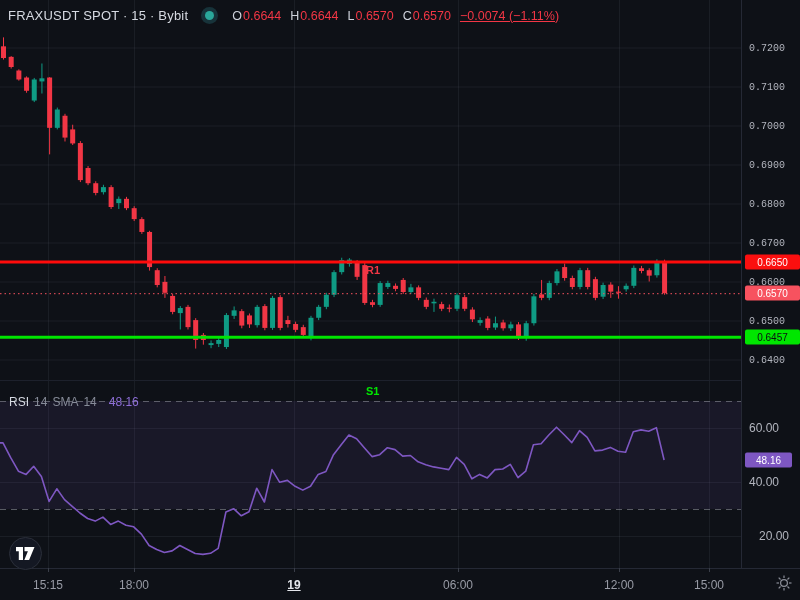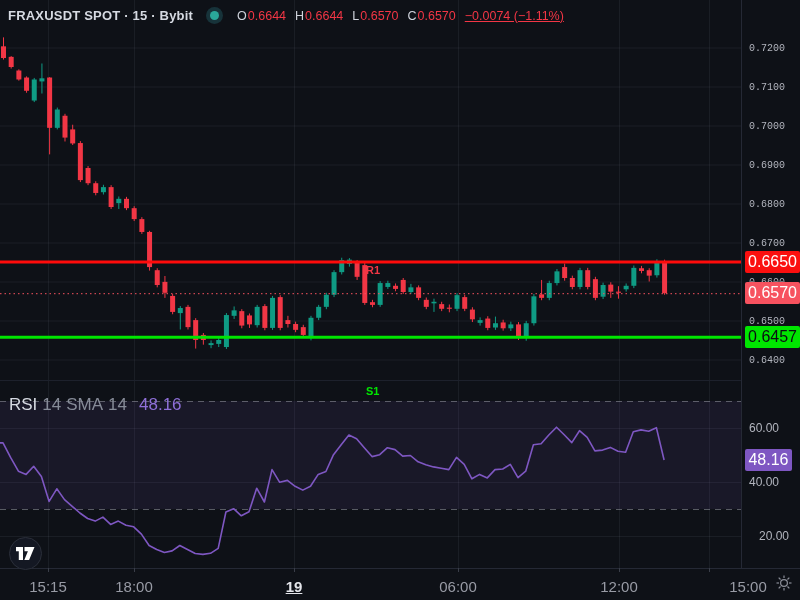"FRAXUSDT SPOT · 15 ·" .hdr .sym { font-weight: 700 -> 400 }
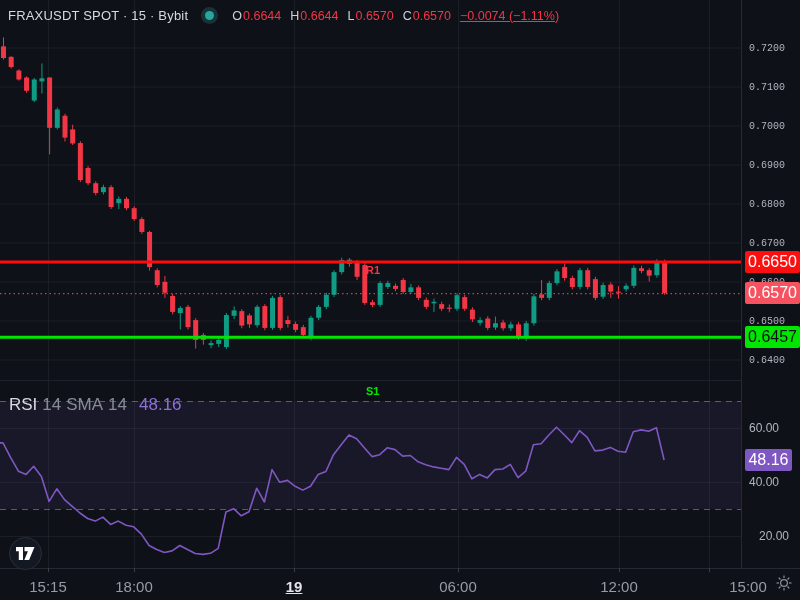"0.6650" .badge { font-size: 16px -> 10px }
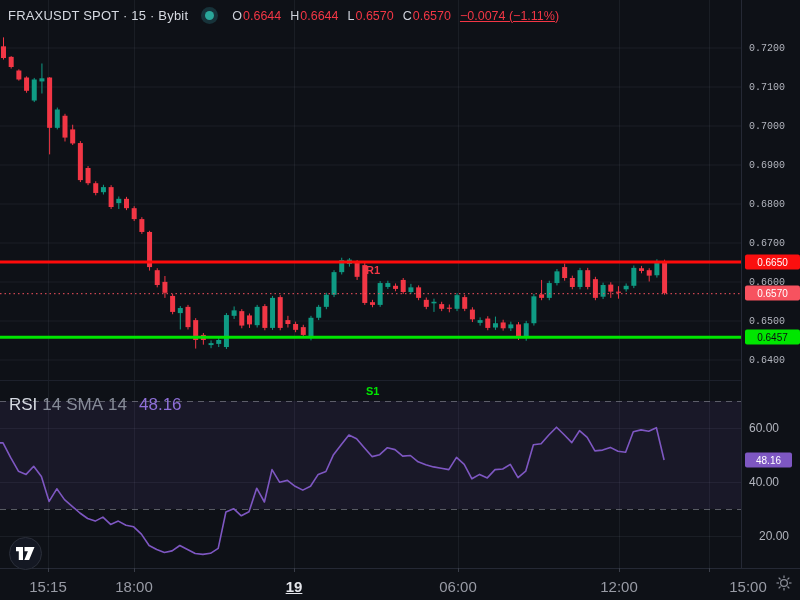"RSI" .rsi-hdr { font-size: 17px -> 12px }
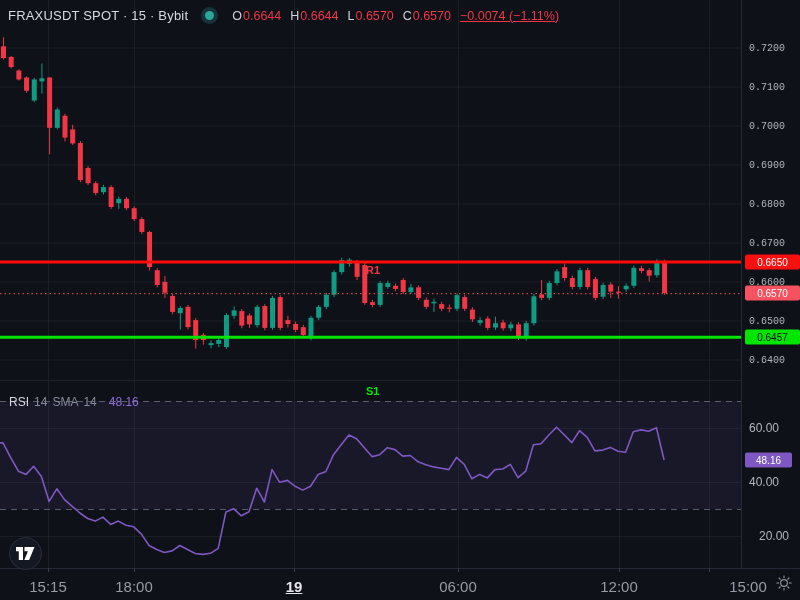"15:15" .tlabel { font-size: 15px -> 12px }
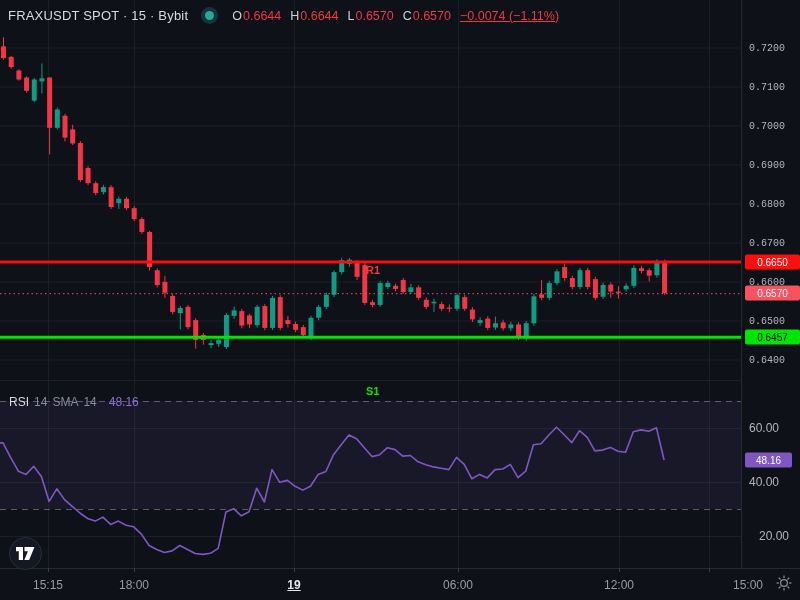"15:00" div.abs { left: 748px -> 709px }
